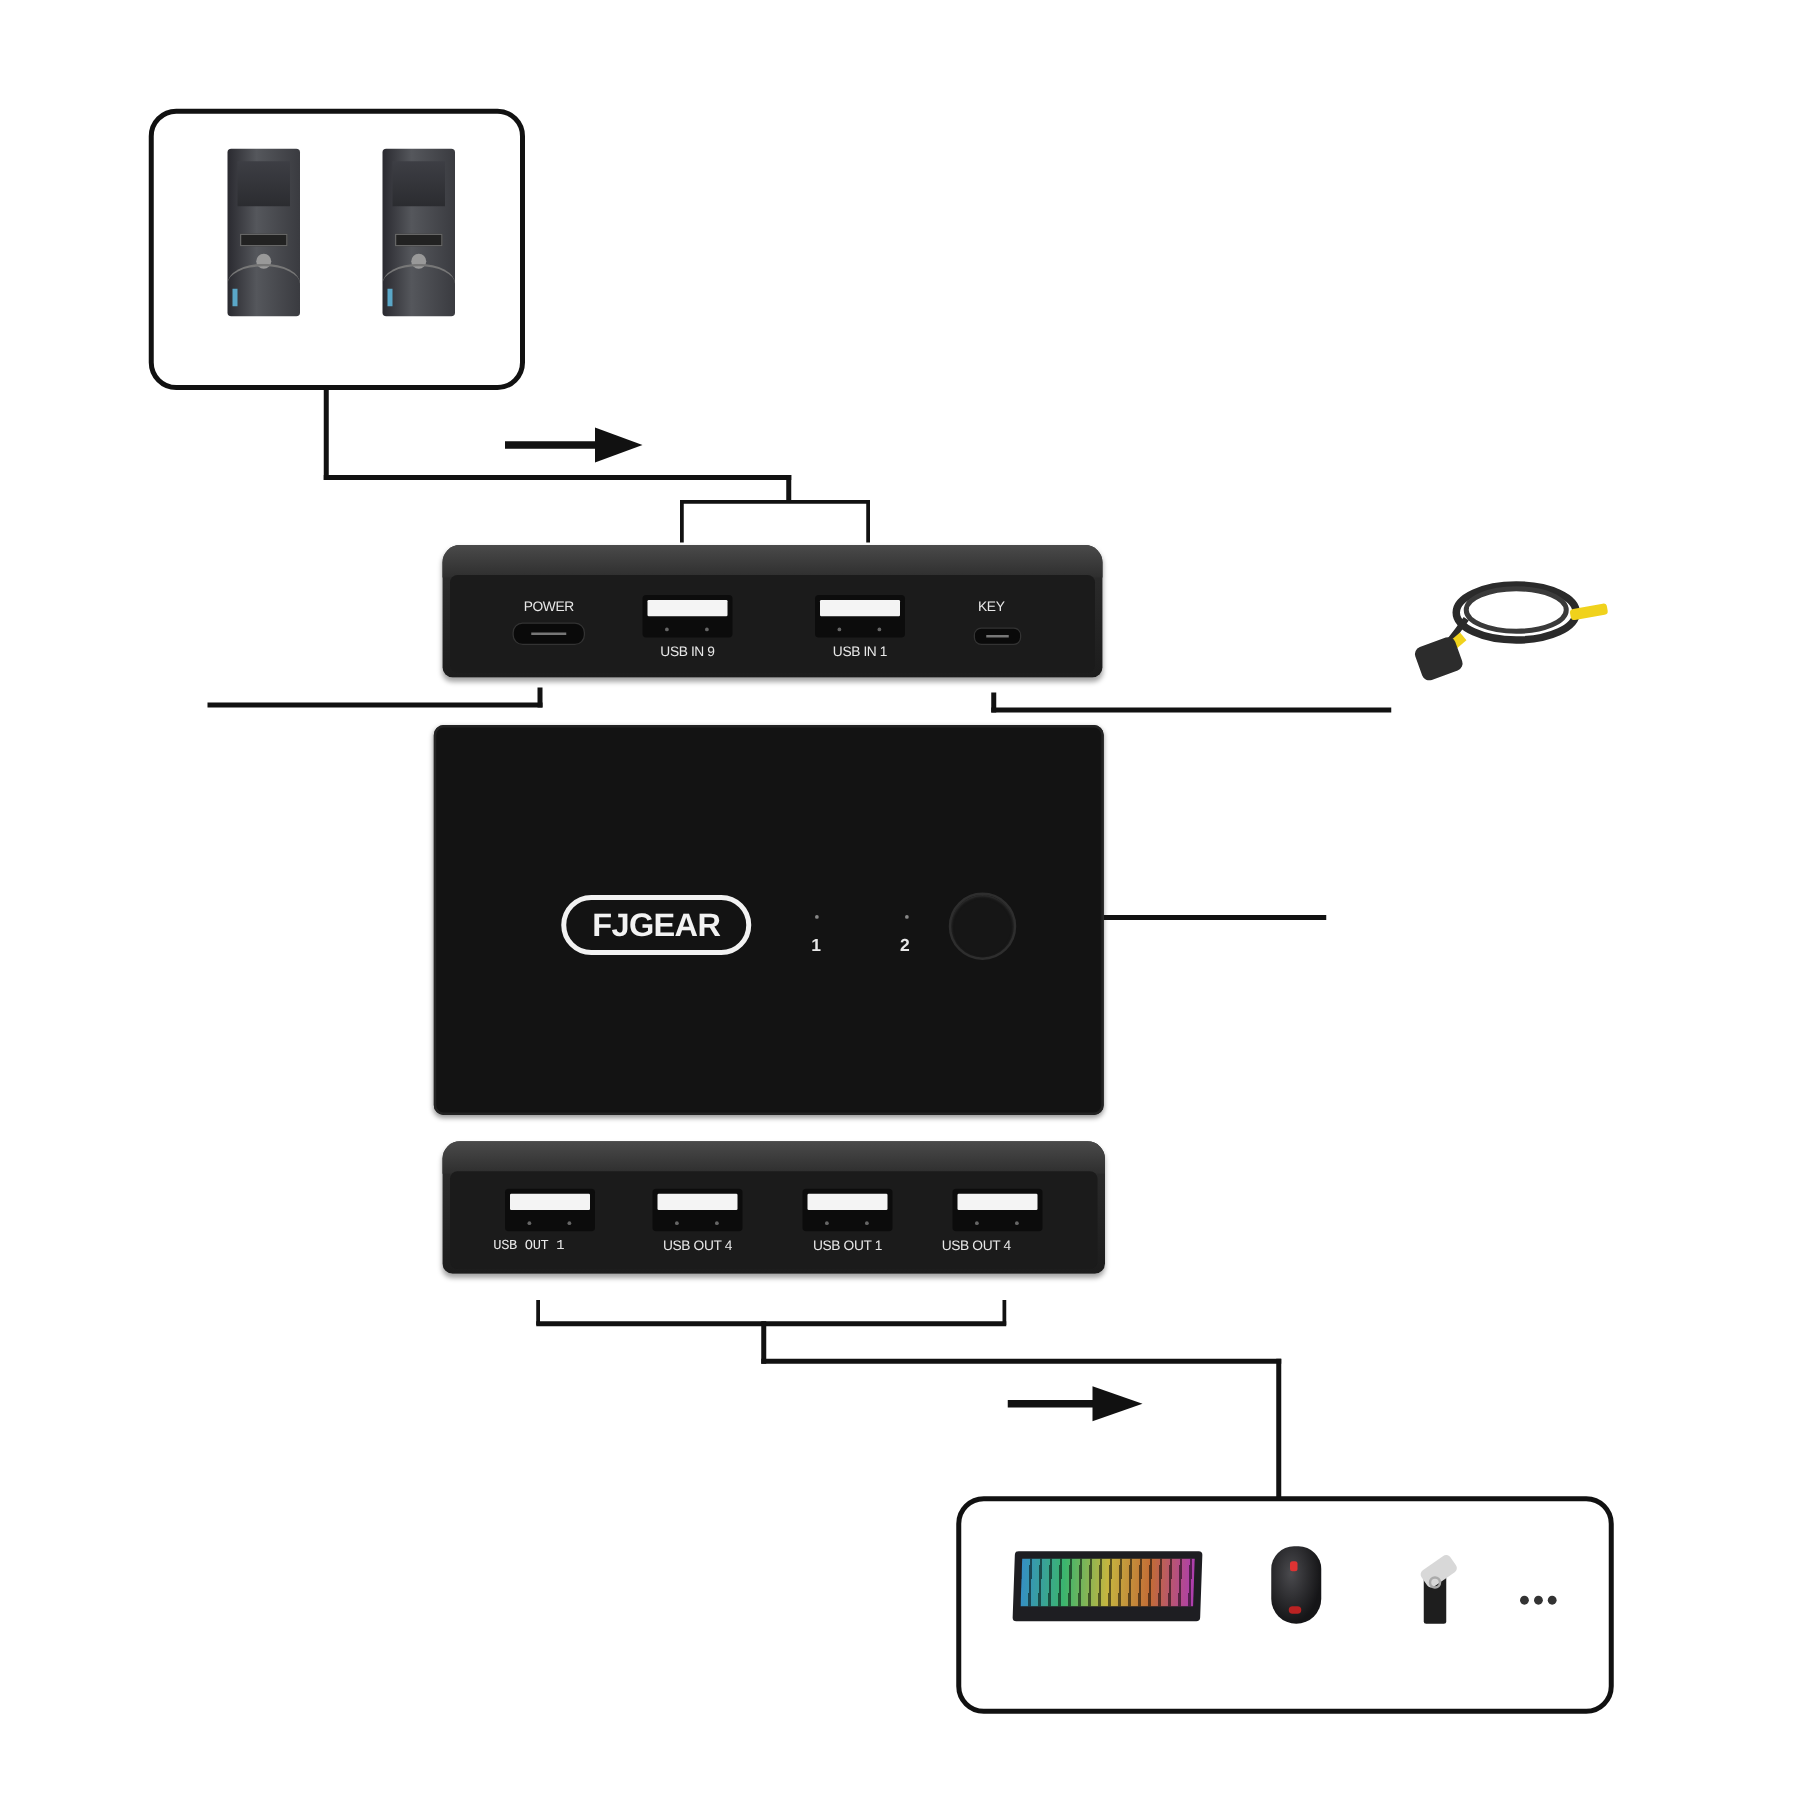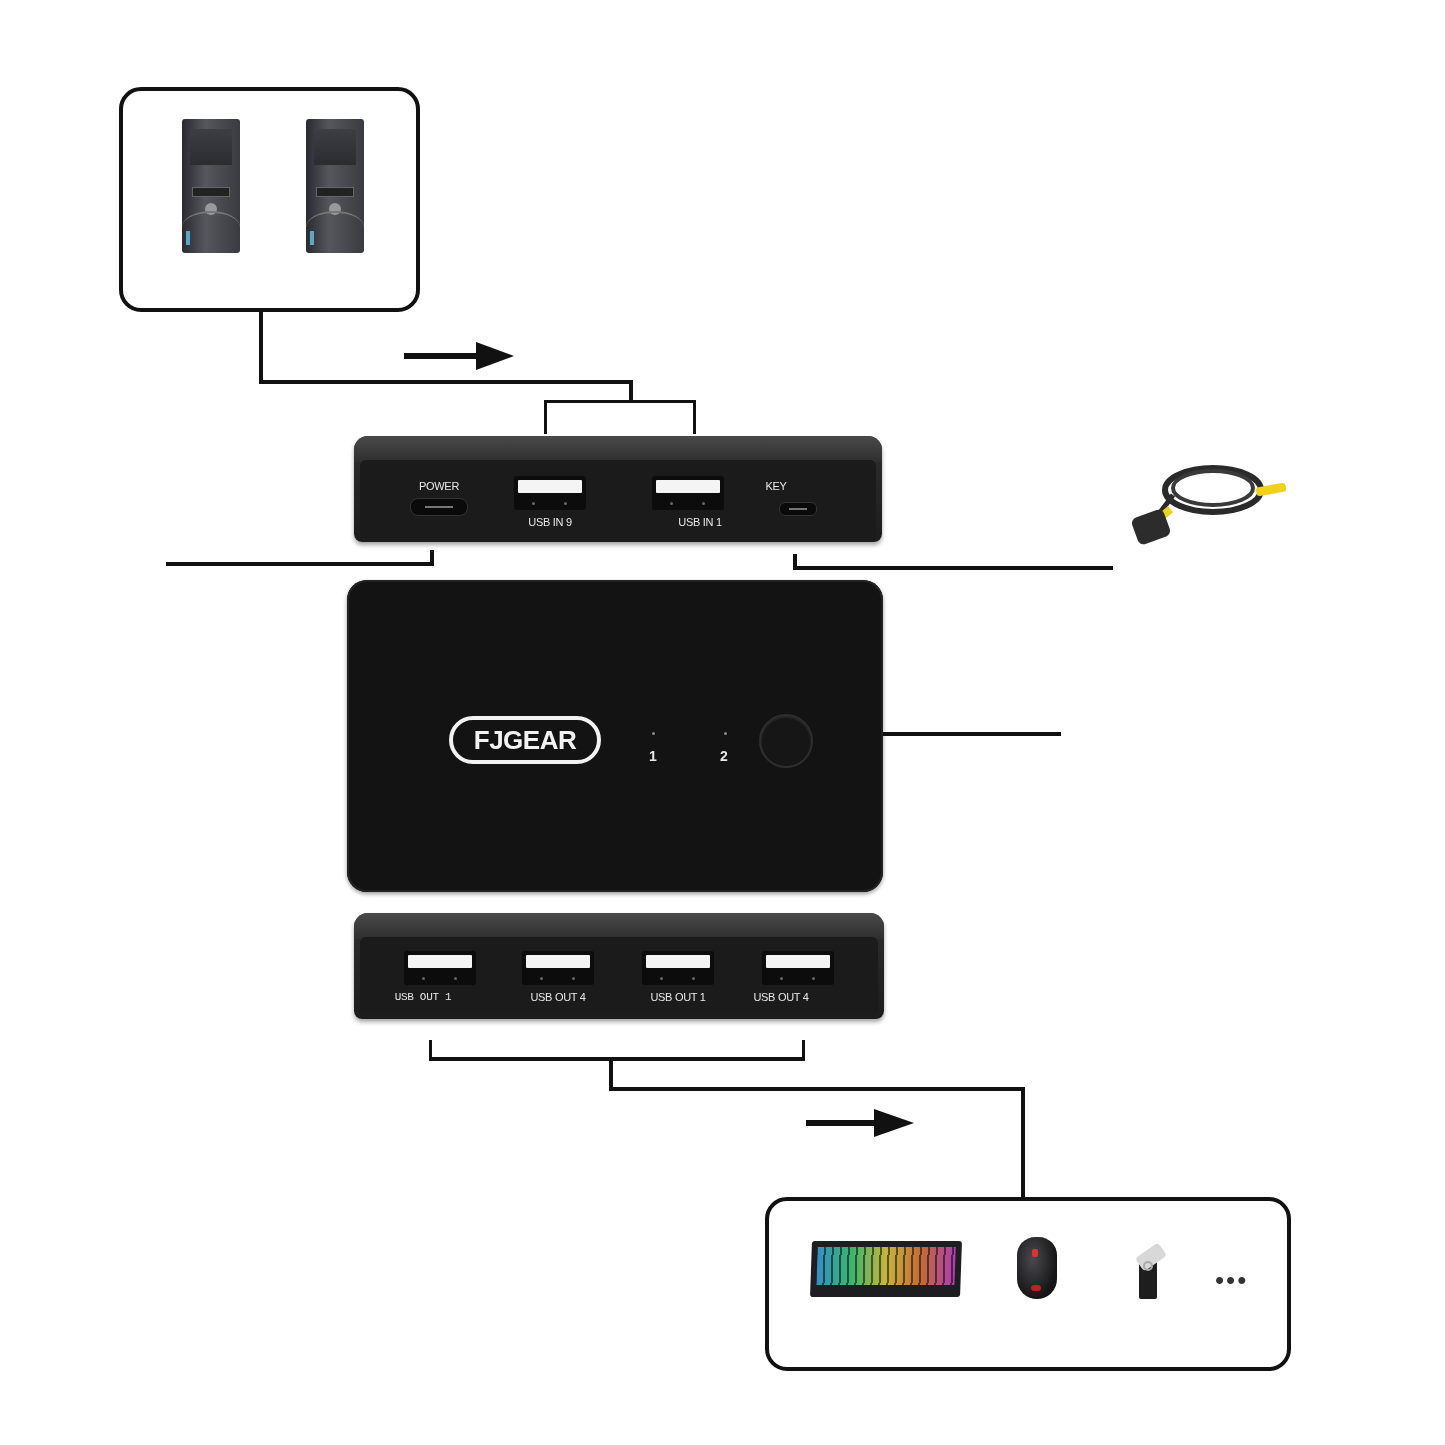"KEY" span.port-label { left: 371px -> 388px }
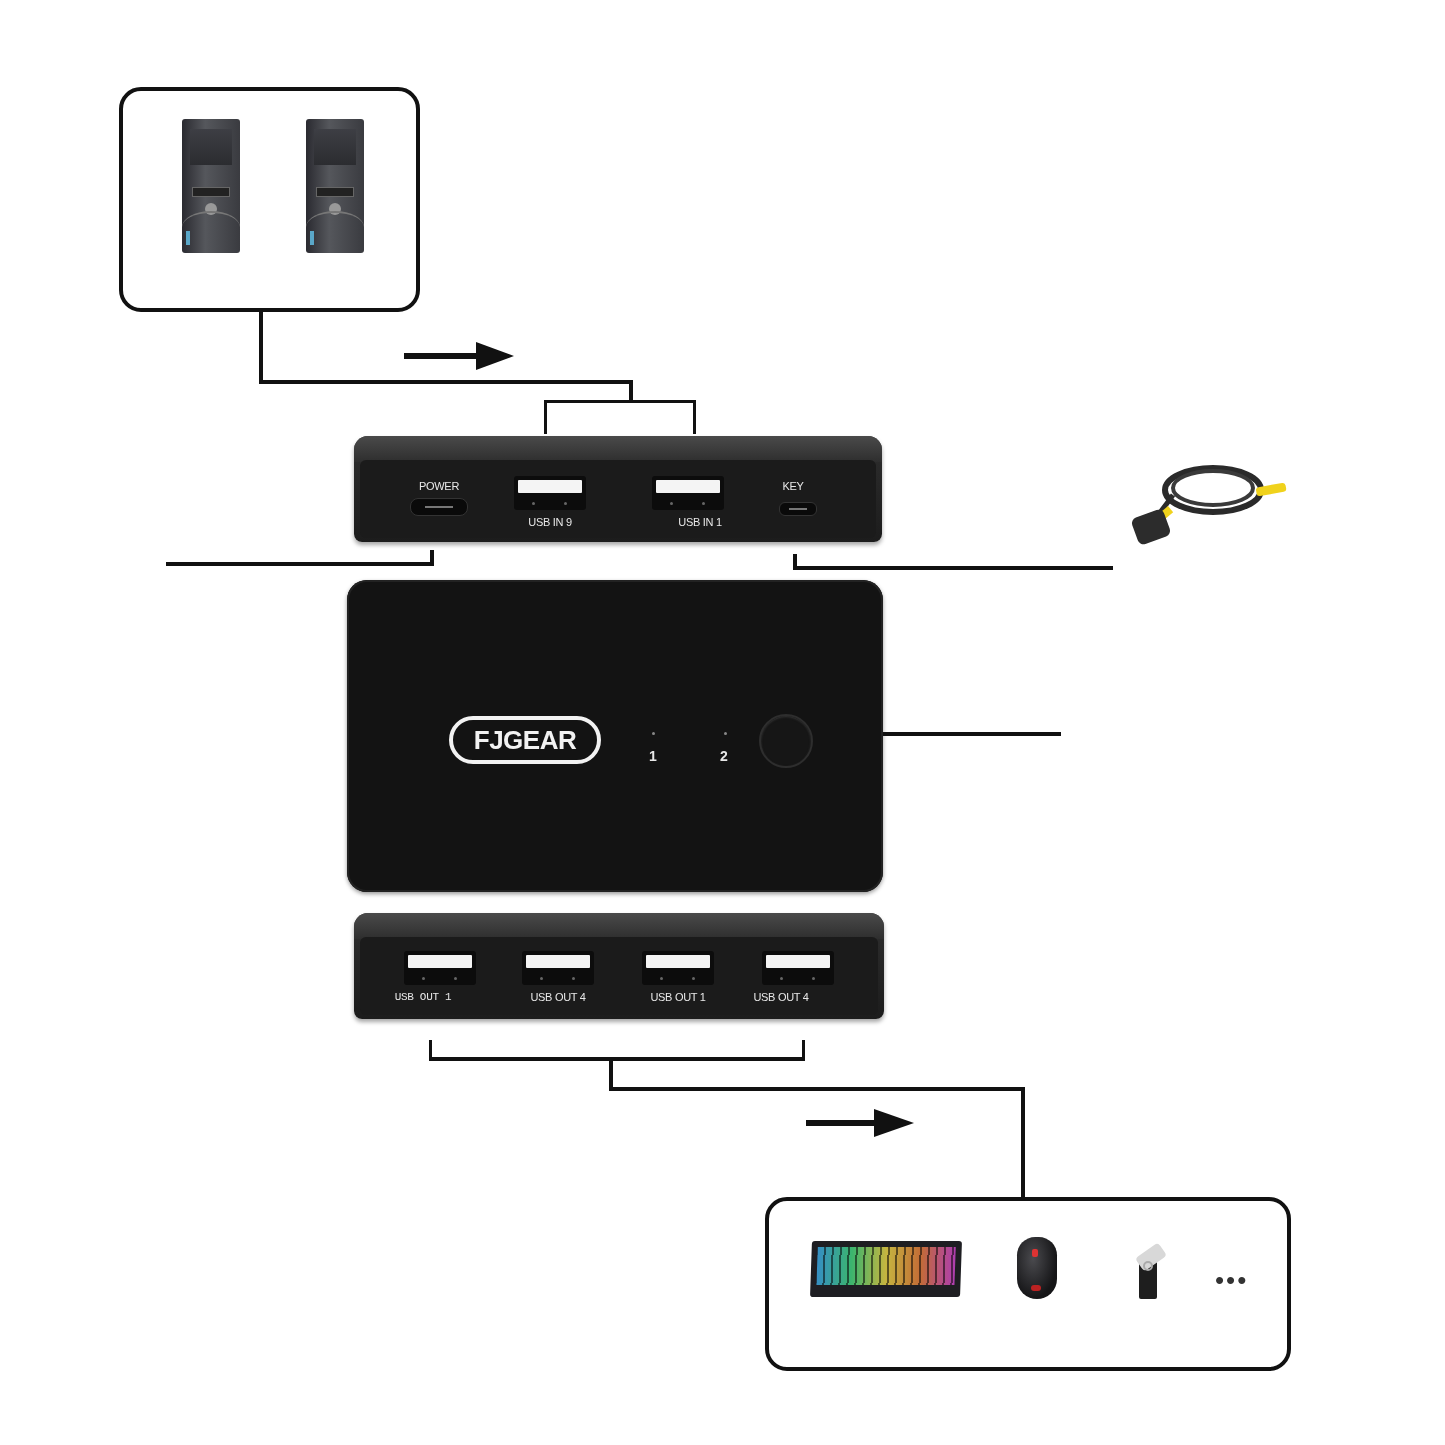"USB IN 1" span.port-label { left: 295px -> 283px }
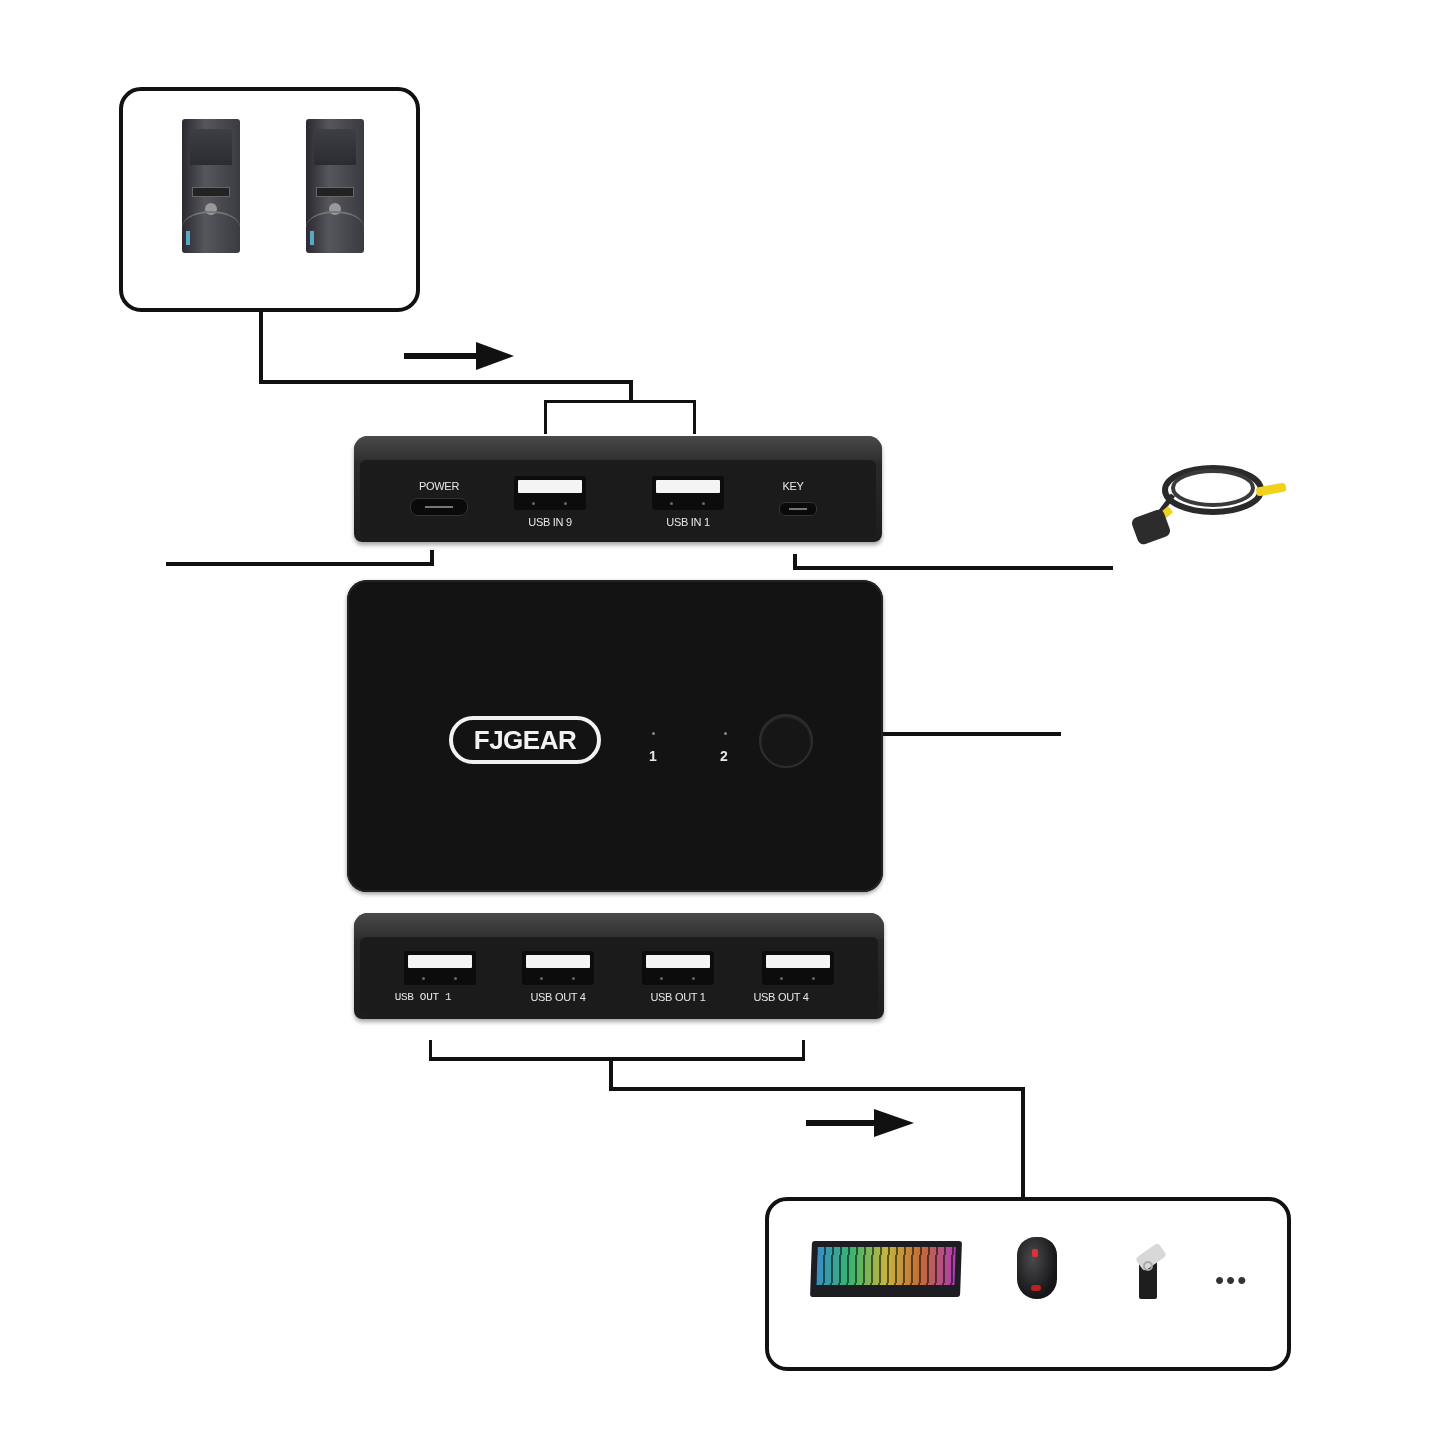"FJGEAR" .main-body { border-radius: 20px -> 8px }
